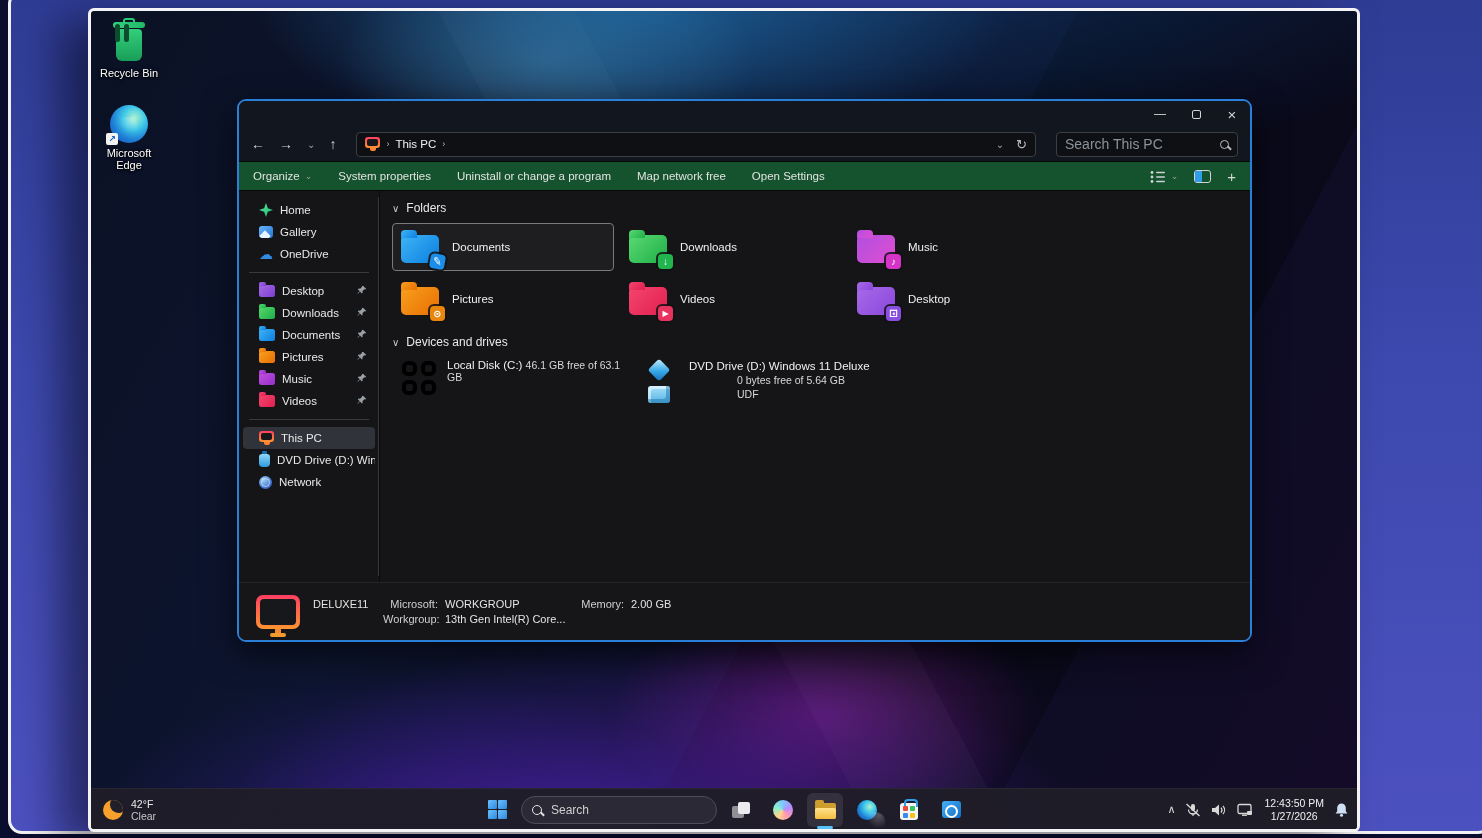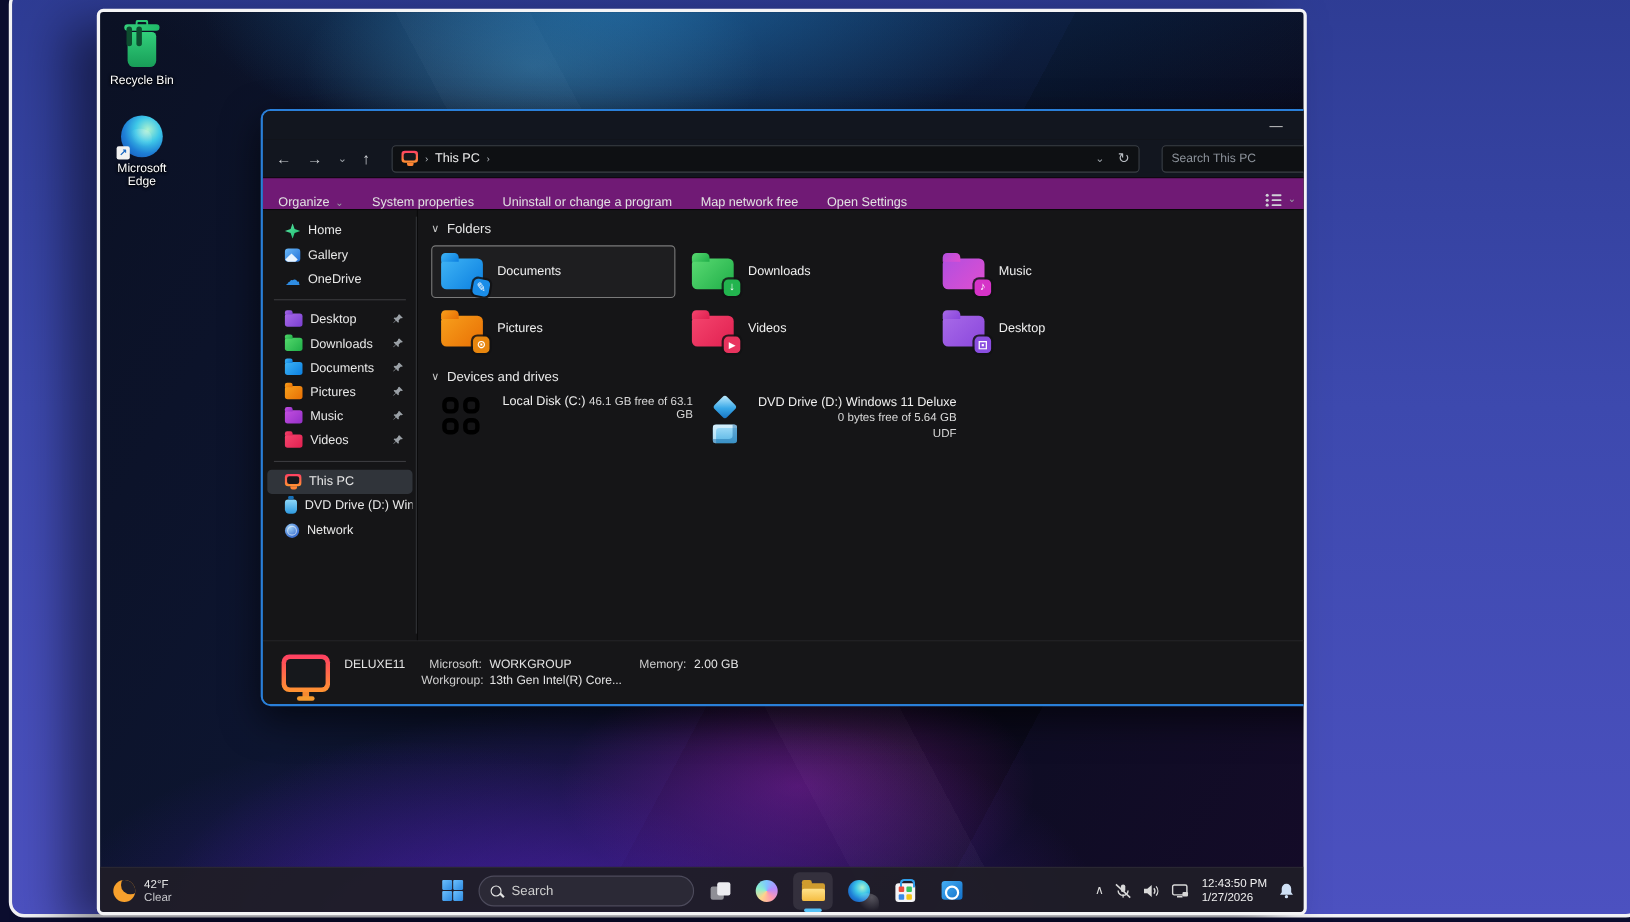"Recycle Bin" .desktop { width: 1100px -> 1272px }
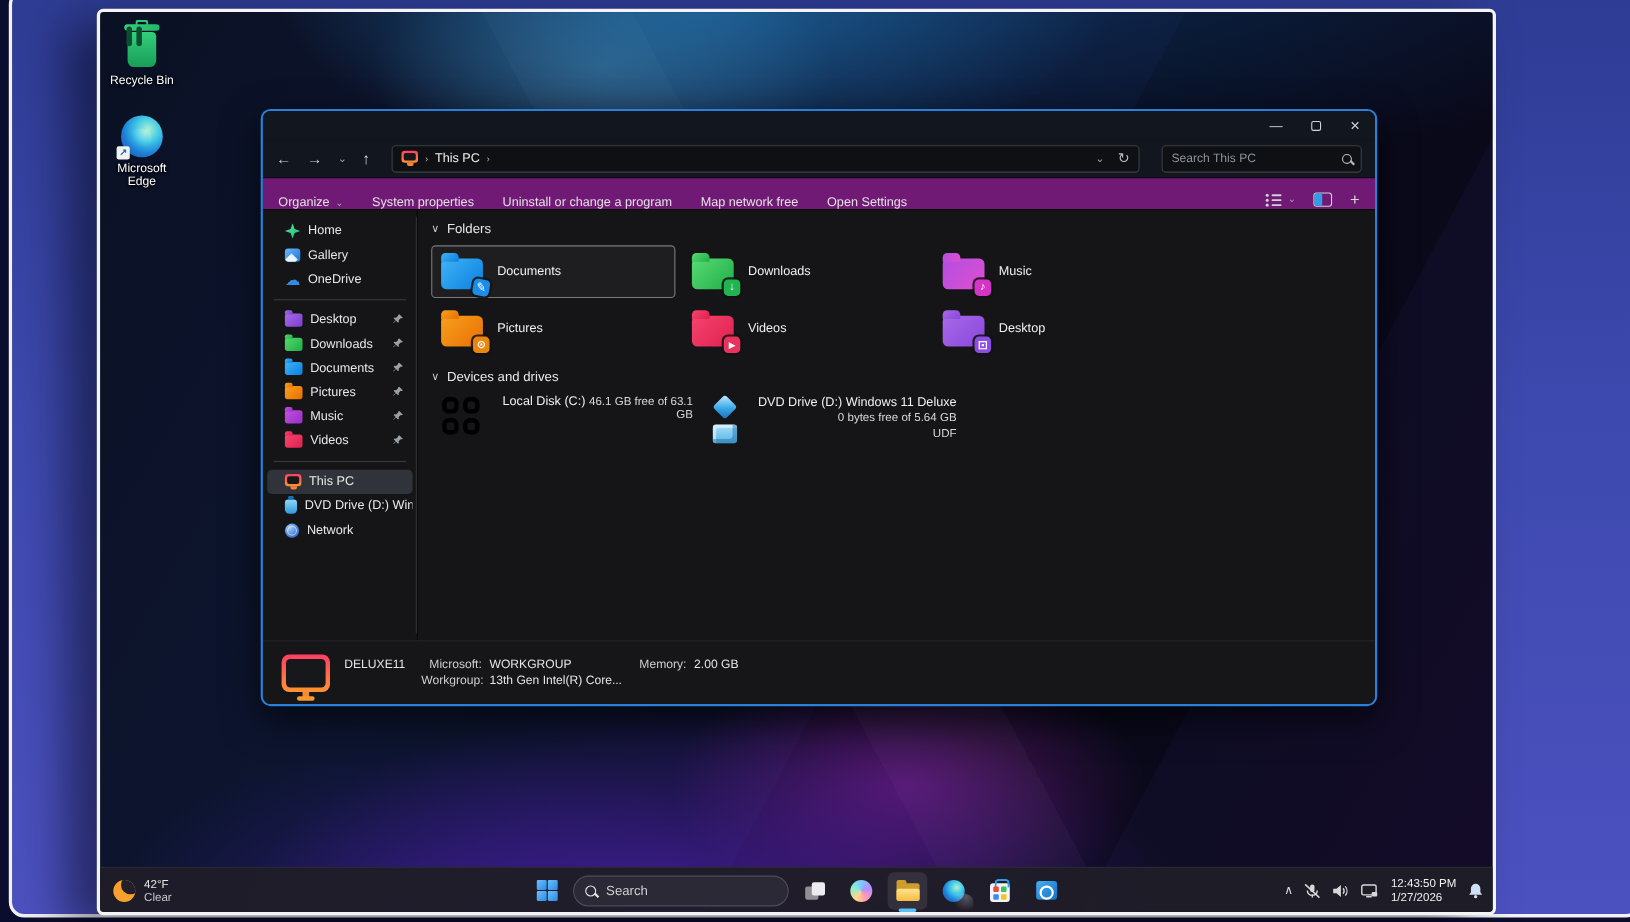"Search This PC" .searchbox { font-size: 11px -> 14px }
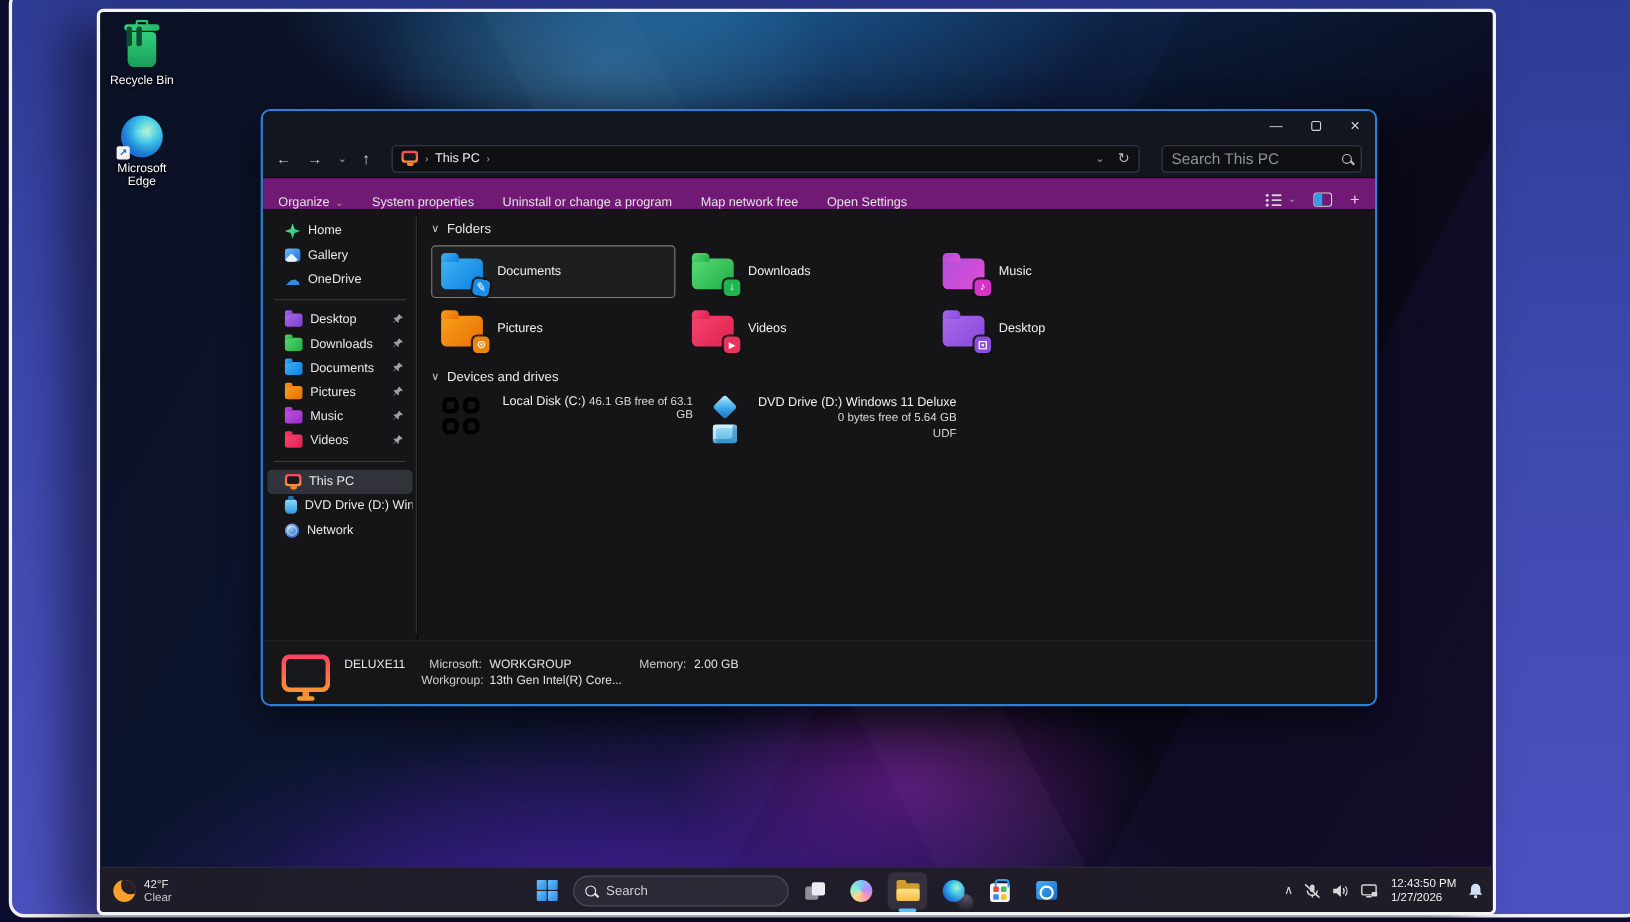"Organize" .toolbar { align-items: flex-end -> center; background: #701a75 -> #14532d }
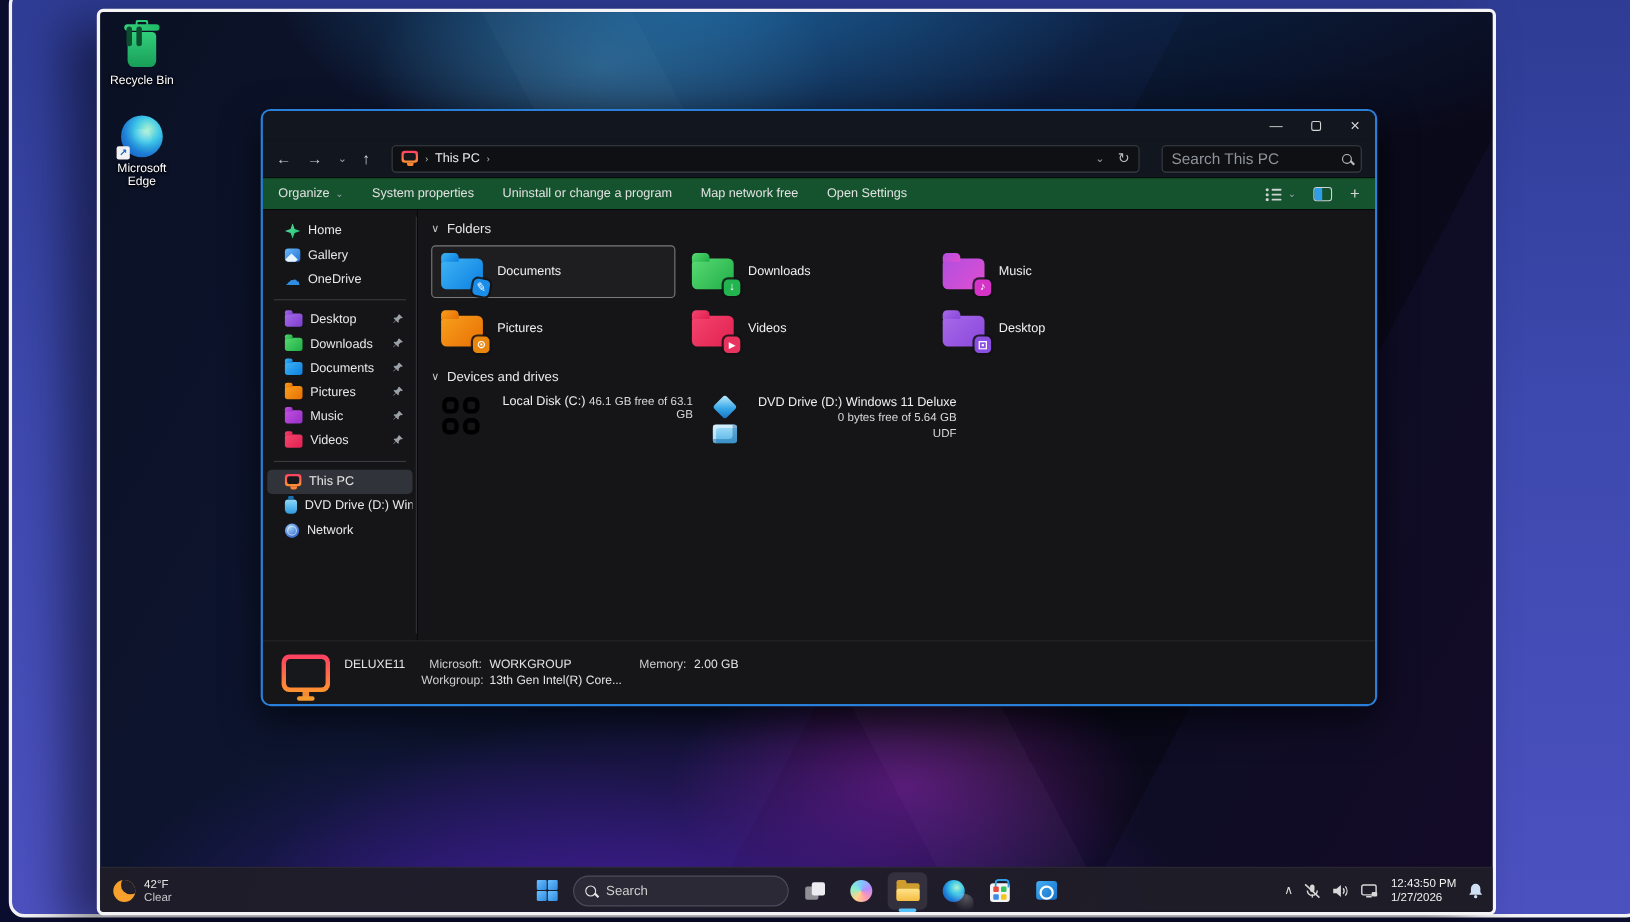"Home" .wbody { text-align: right -> none }
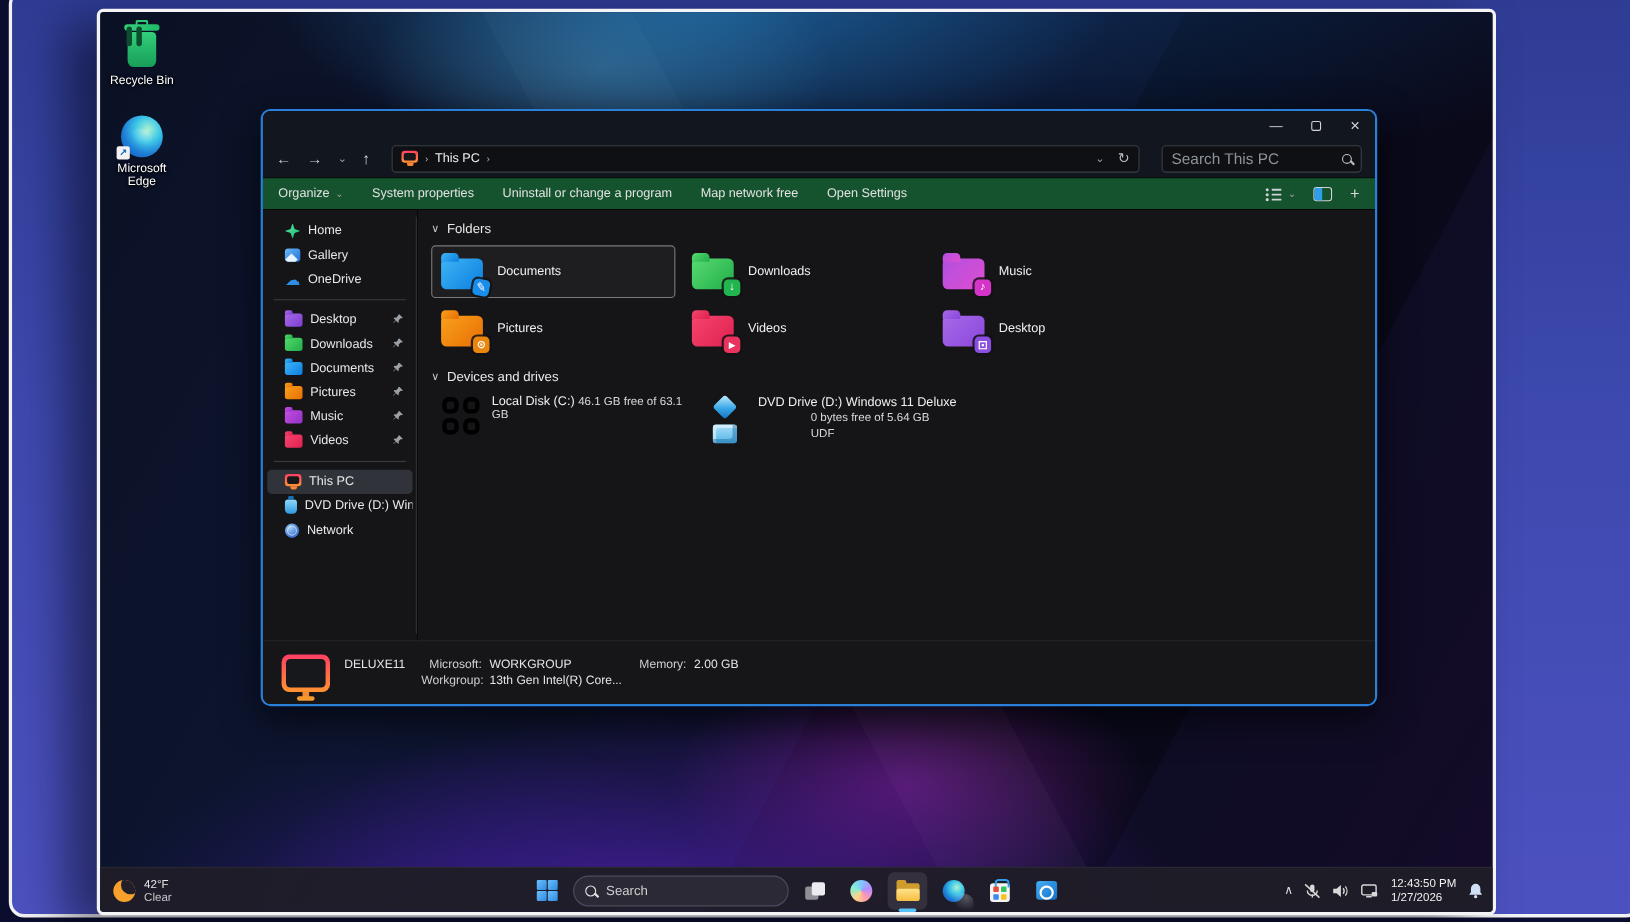"12:43:50 PM" .clock { text-align: left -> center }
